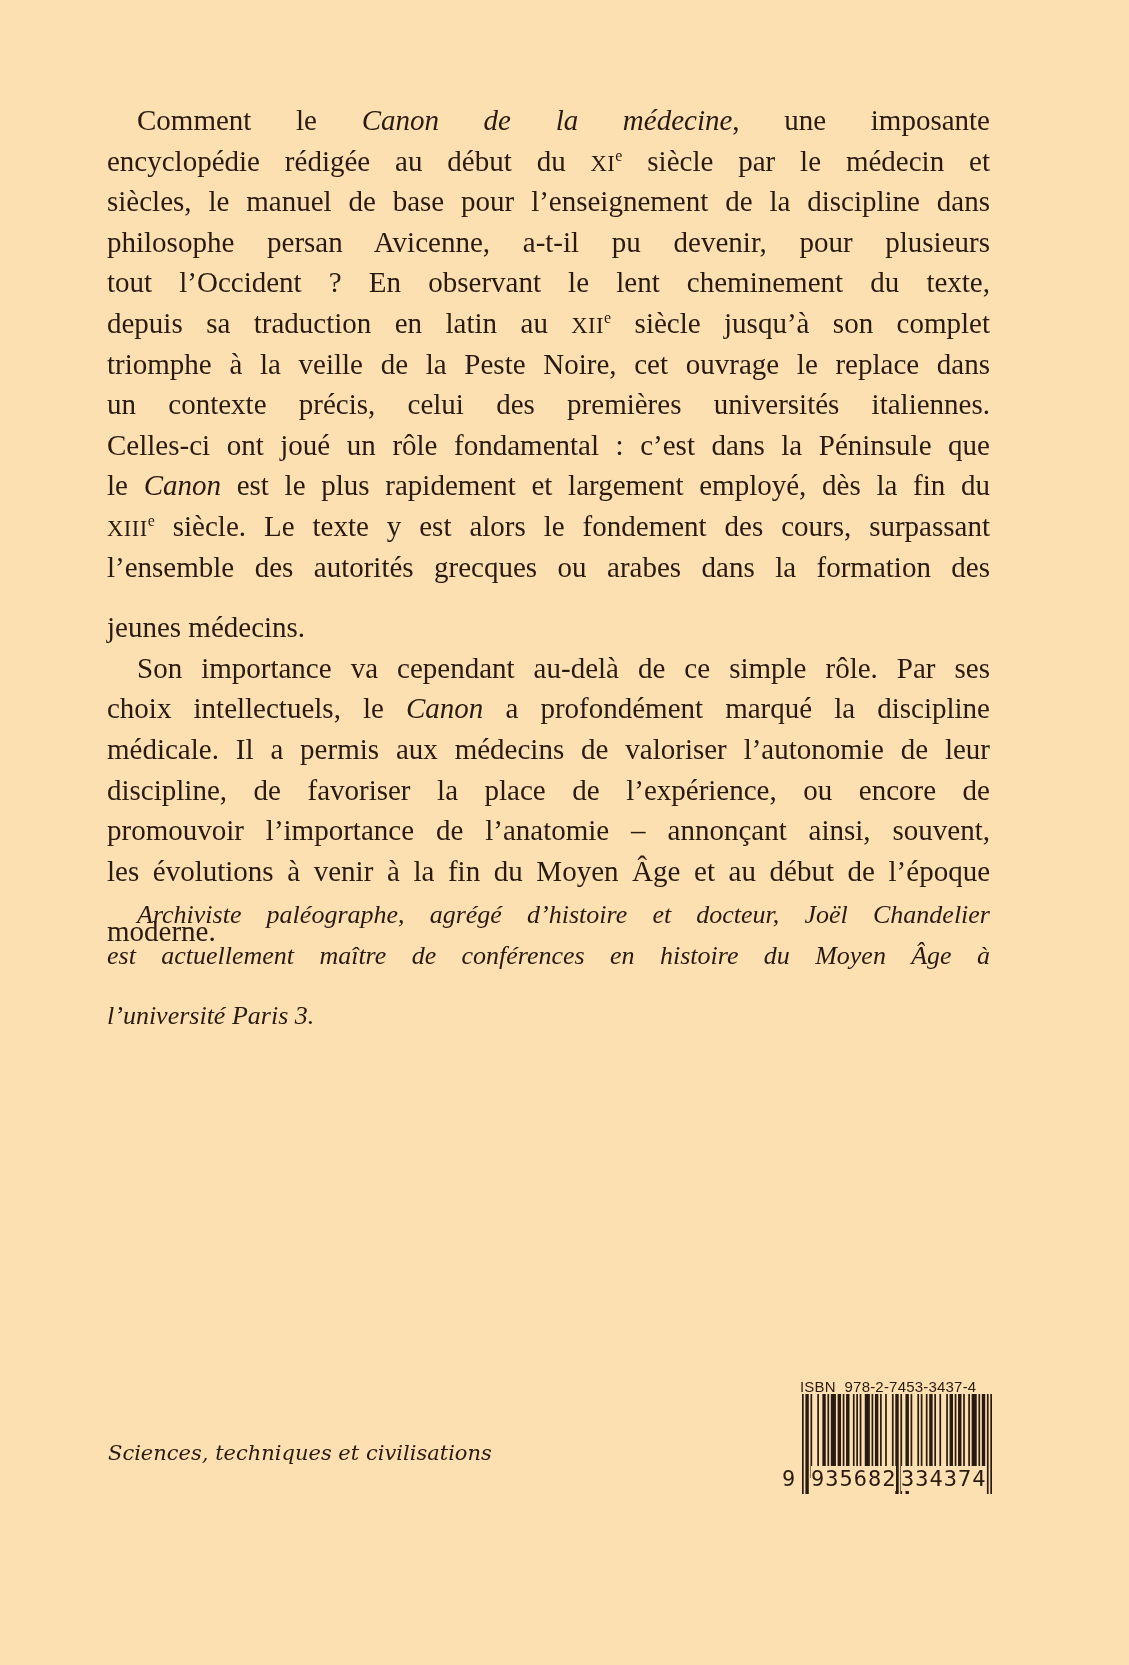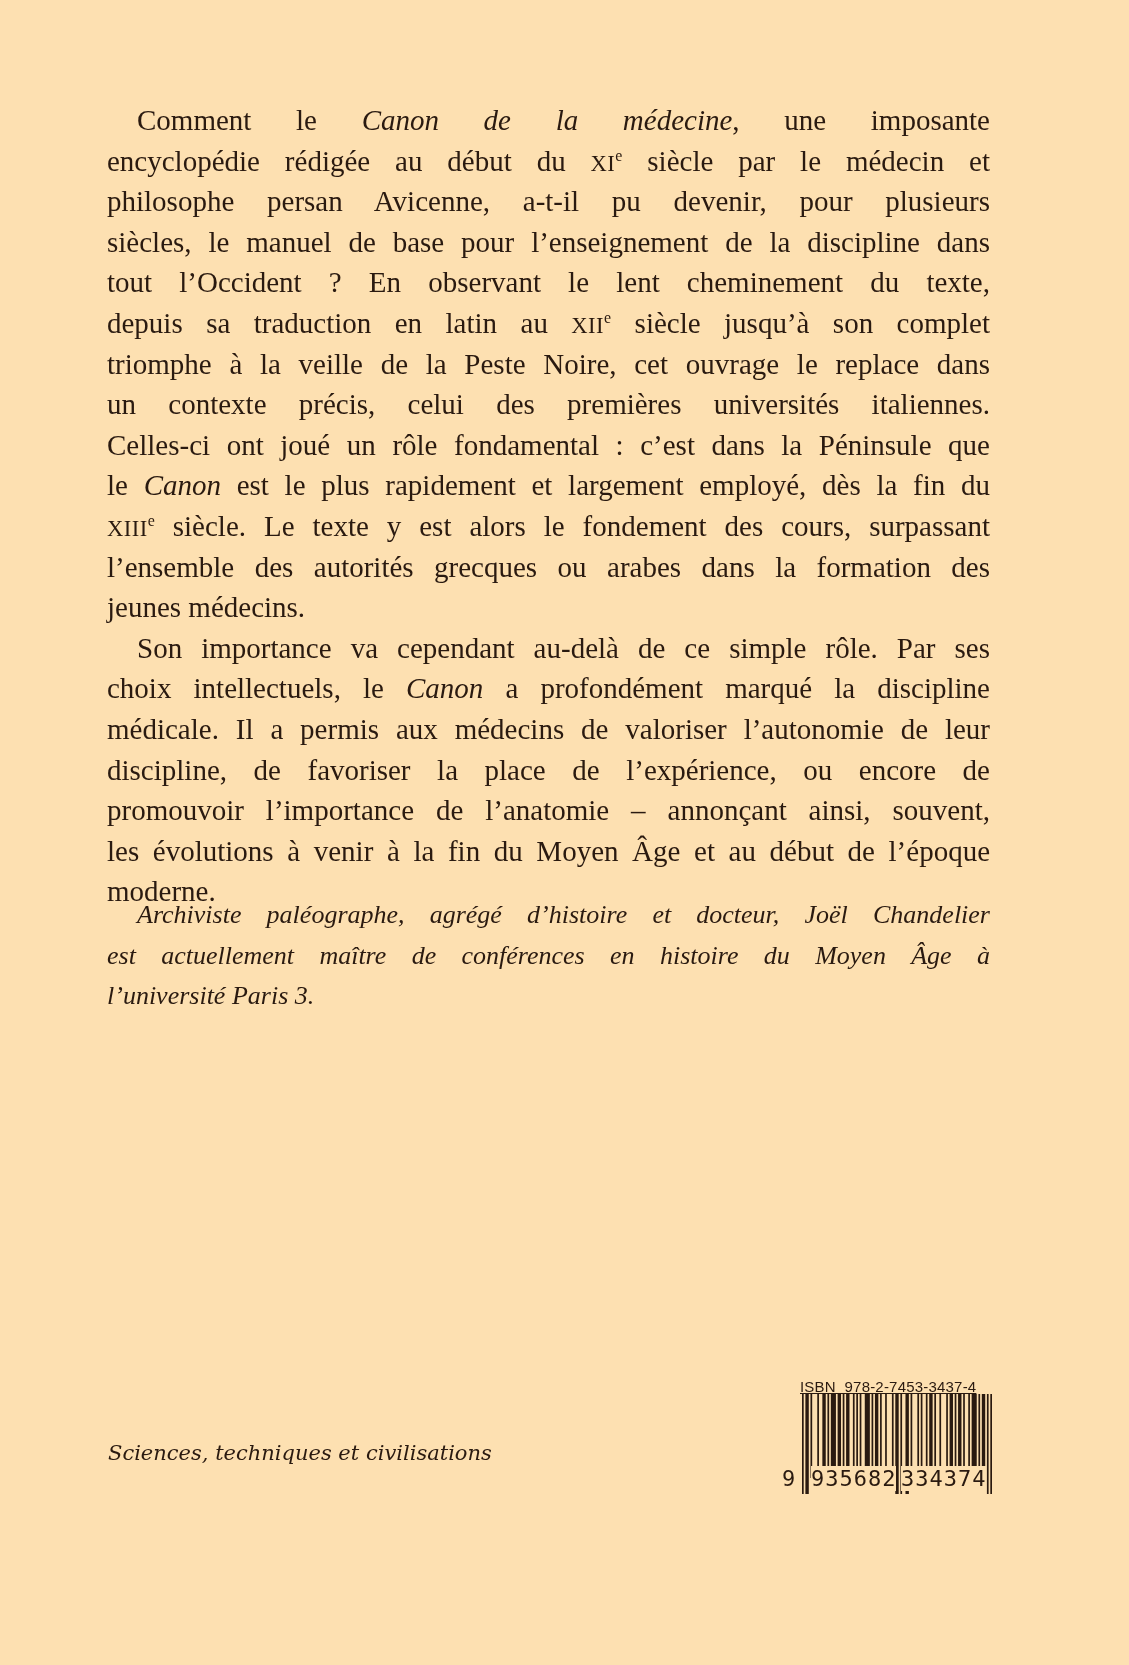"philosophe persan Avicenne, a-t-il pu" div.line { order: before "siècles, le manuel de base" -> after "siècles, le manuel de base" }
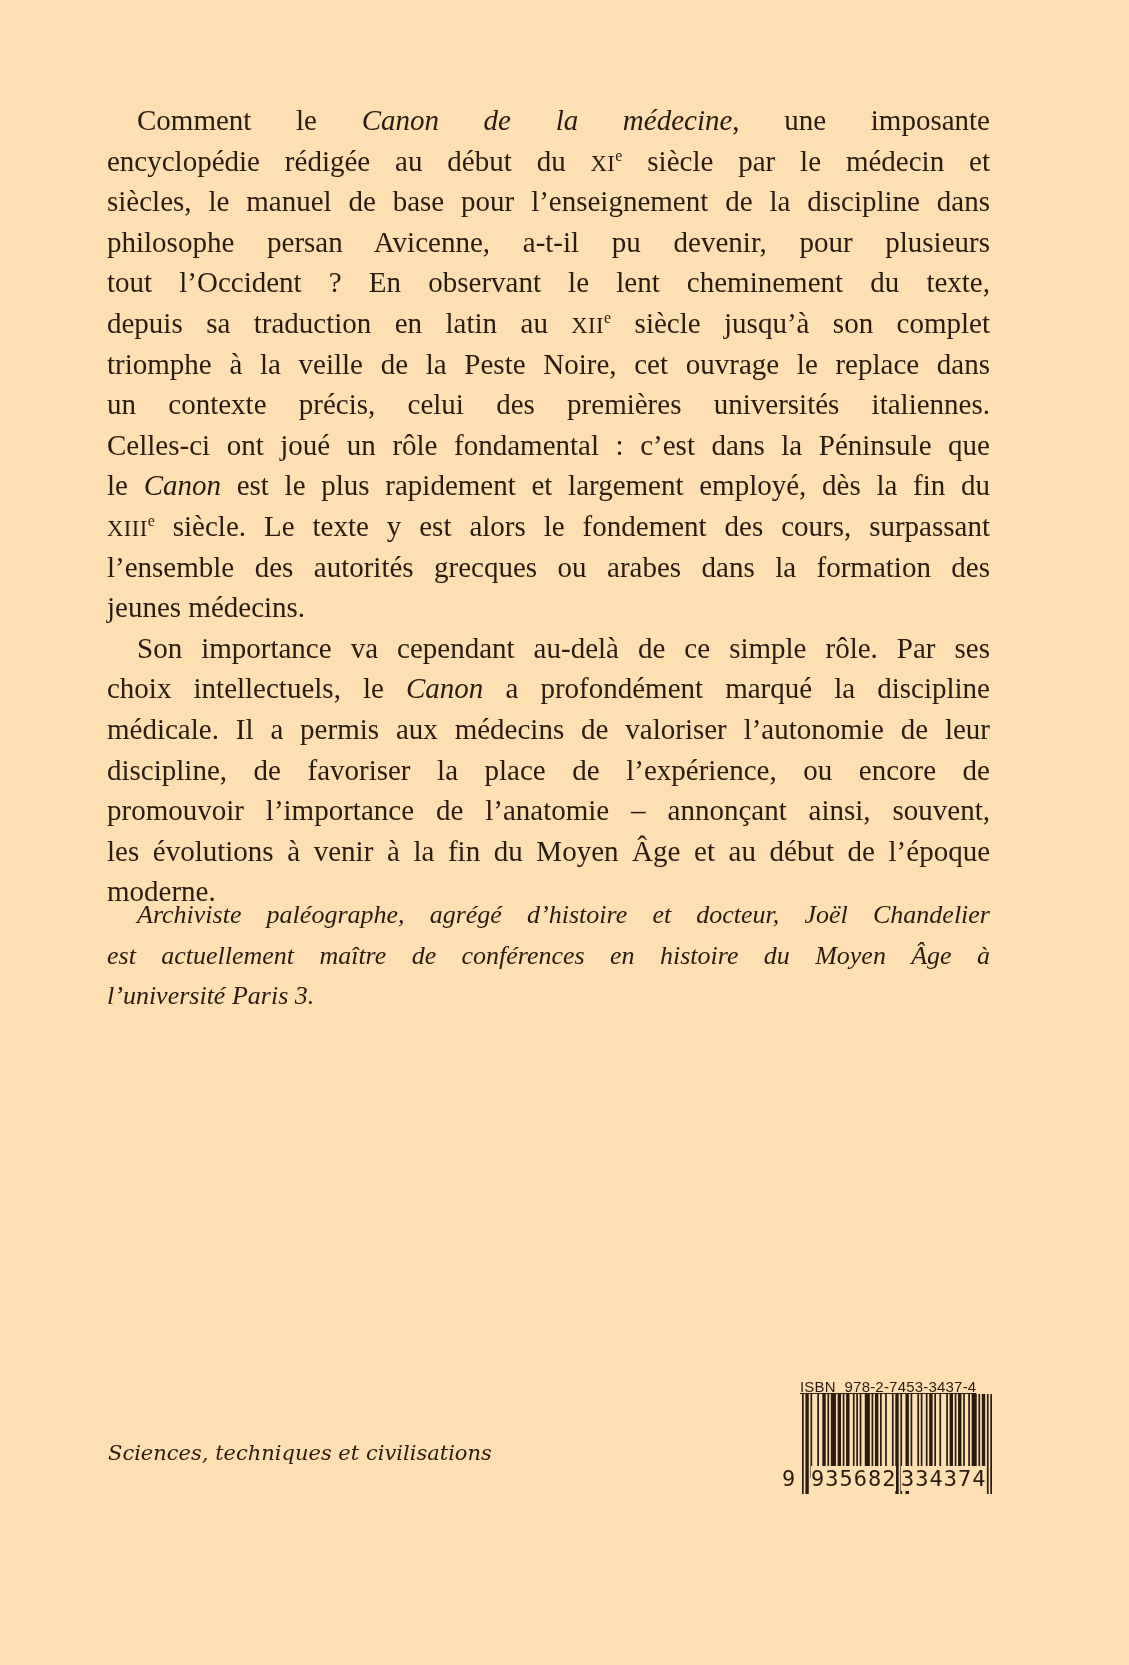"jeunes médecins." .line.last { margin-top: none -> 20px }
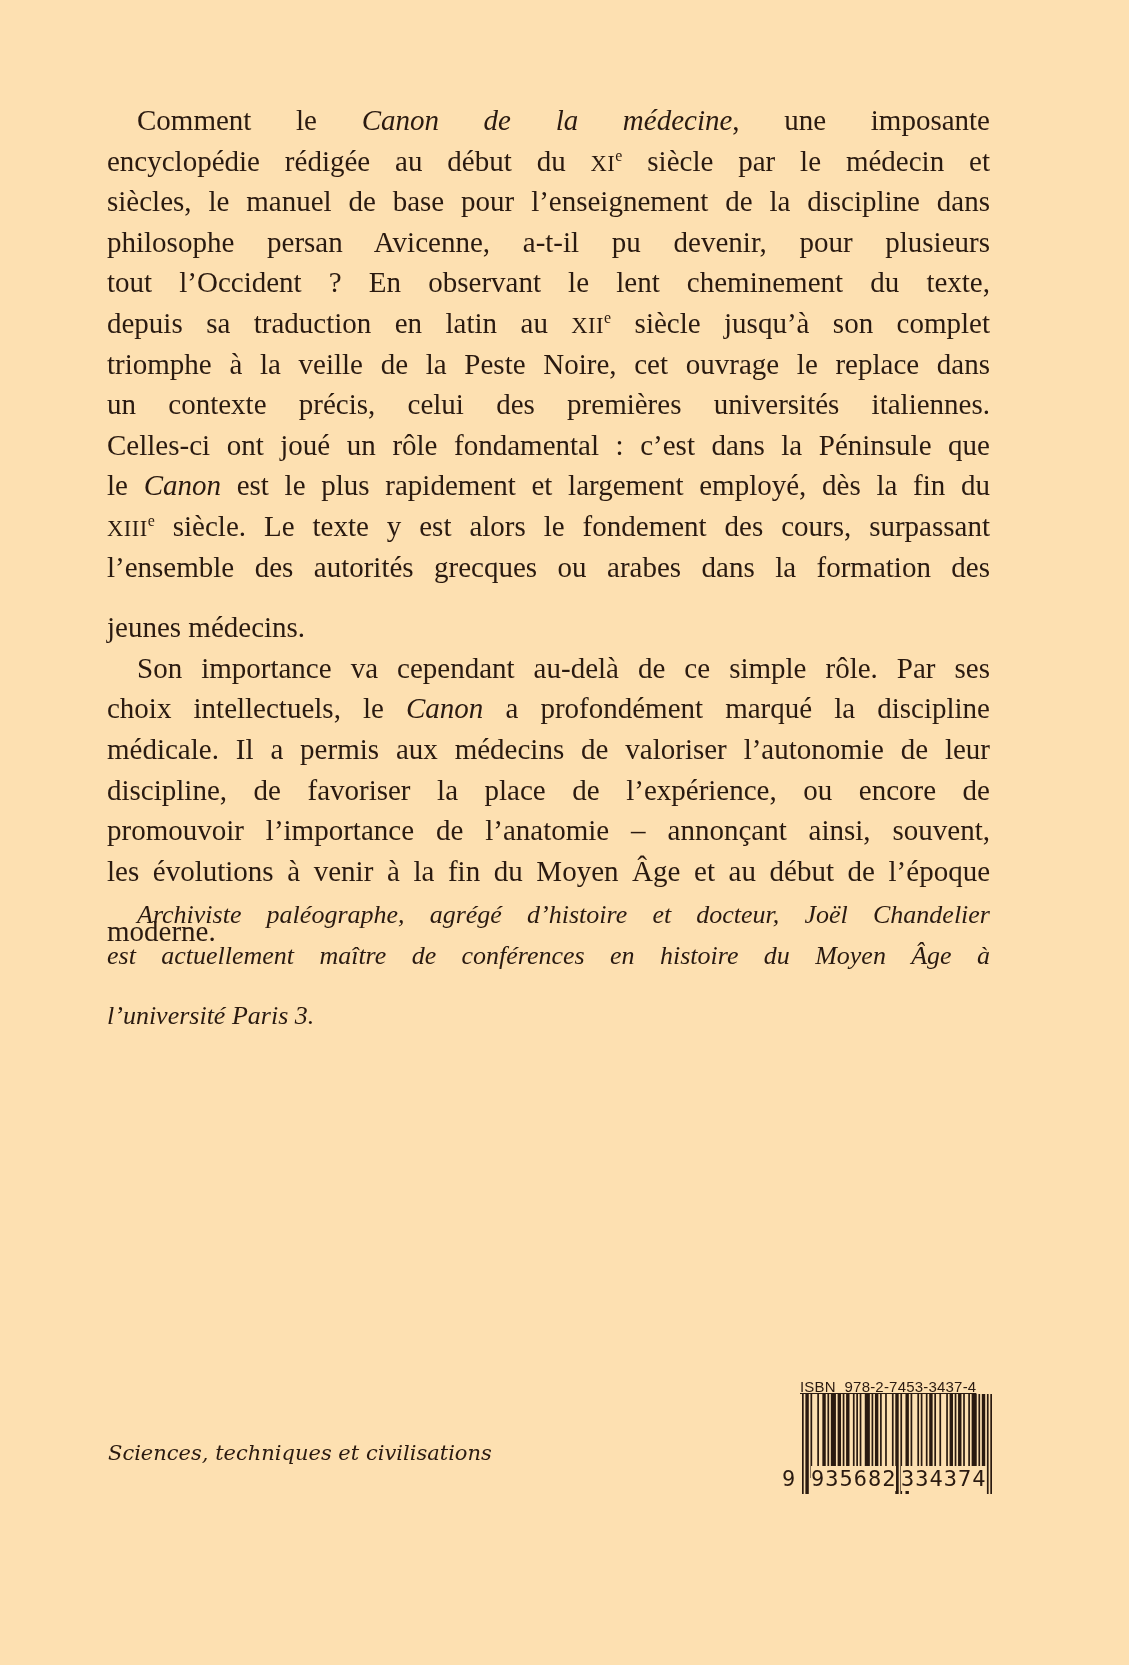"ISBN 978-2-7453-3437-4" div.isbn-label { text-decoration: underline -> none }
